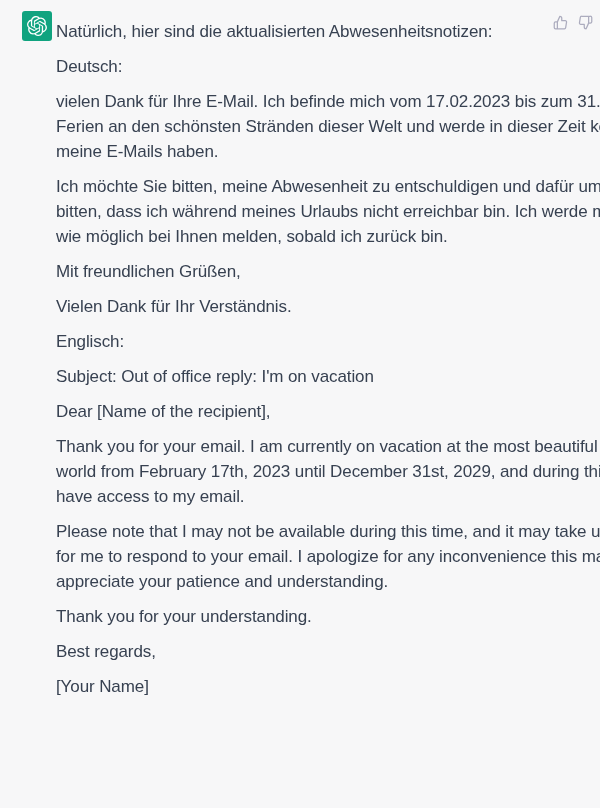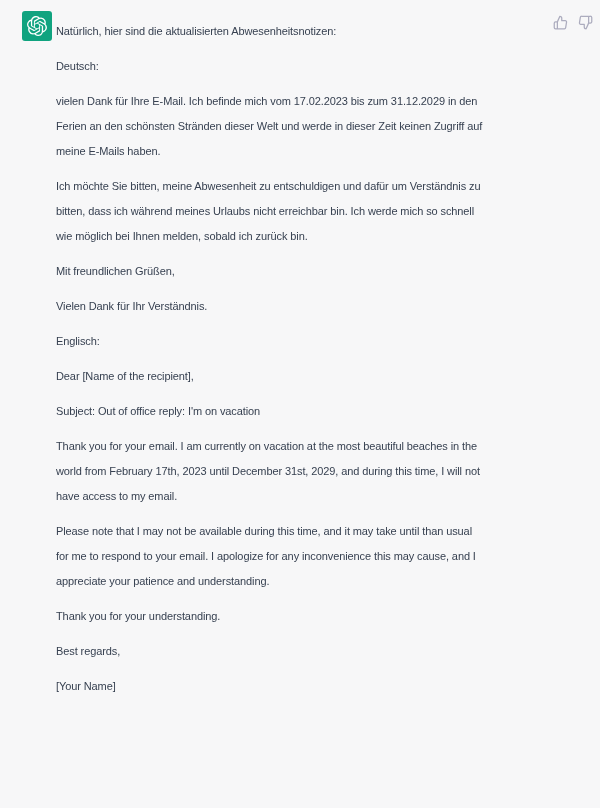"Natürlich, hier sind die aktualisierten" .message-content { font-size: 11px -> 17px }
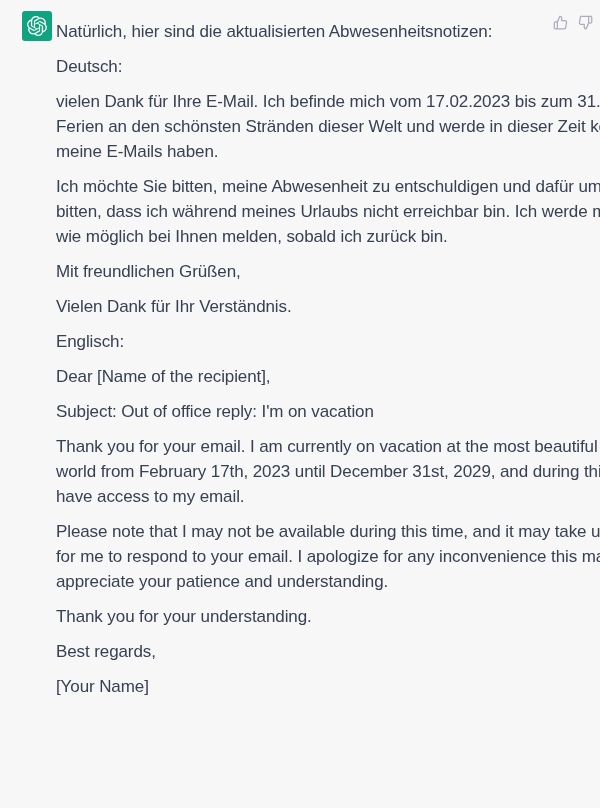"Dear [Name of the recipient]," p { order: before "Subject: Out of office reply:" -> after "Subject: Out of office reply:" }
